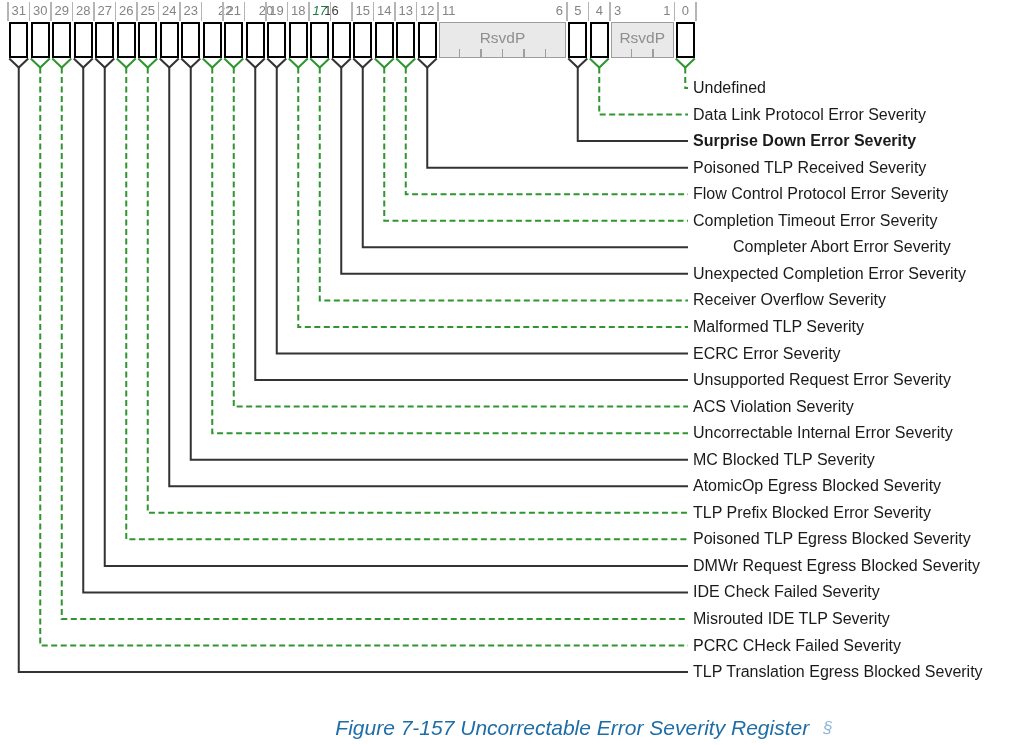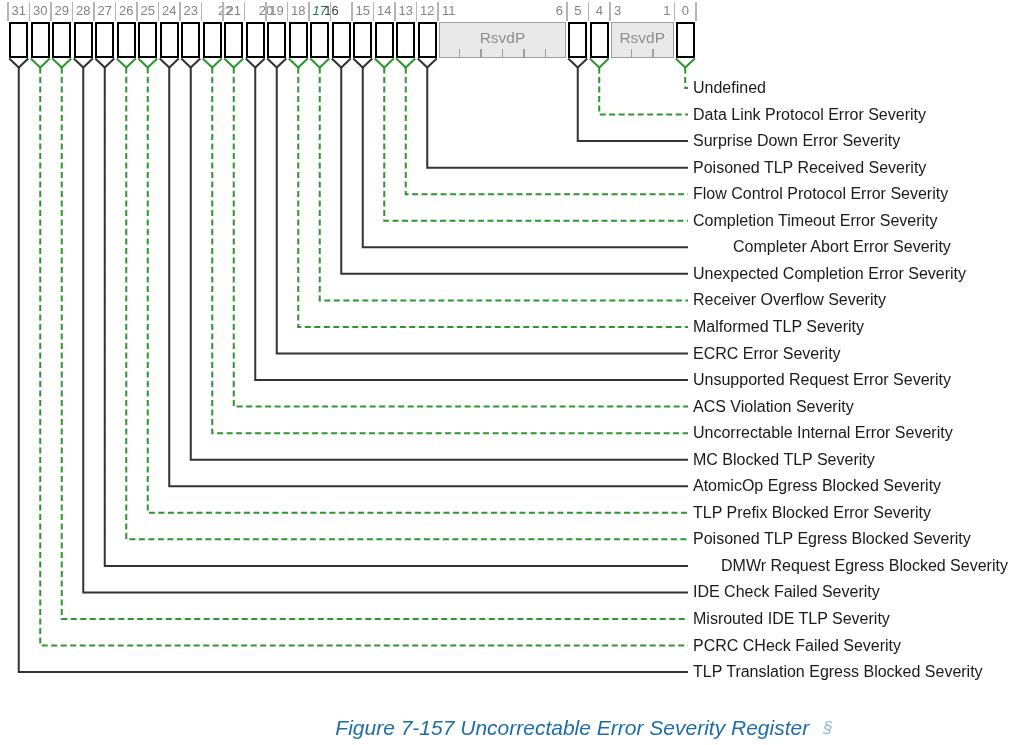"Surprise Down Error Severity" div.flabel { font-weight: none -> bold }
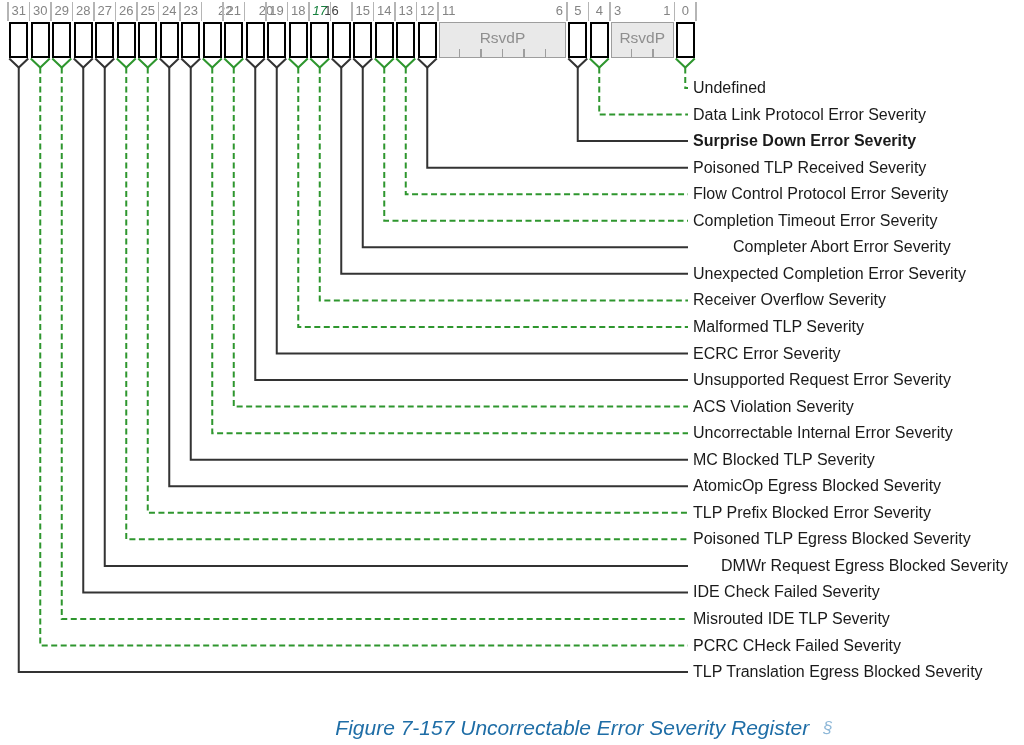"DMWr Request Egress Blocked Severity" div.flabel { margin-left: 28px -> none }
